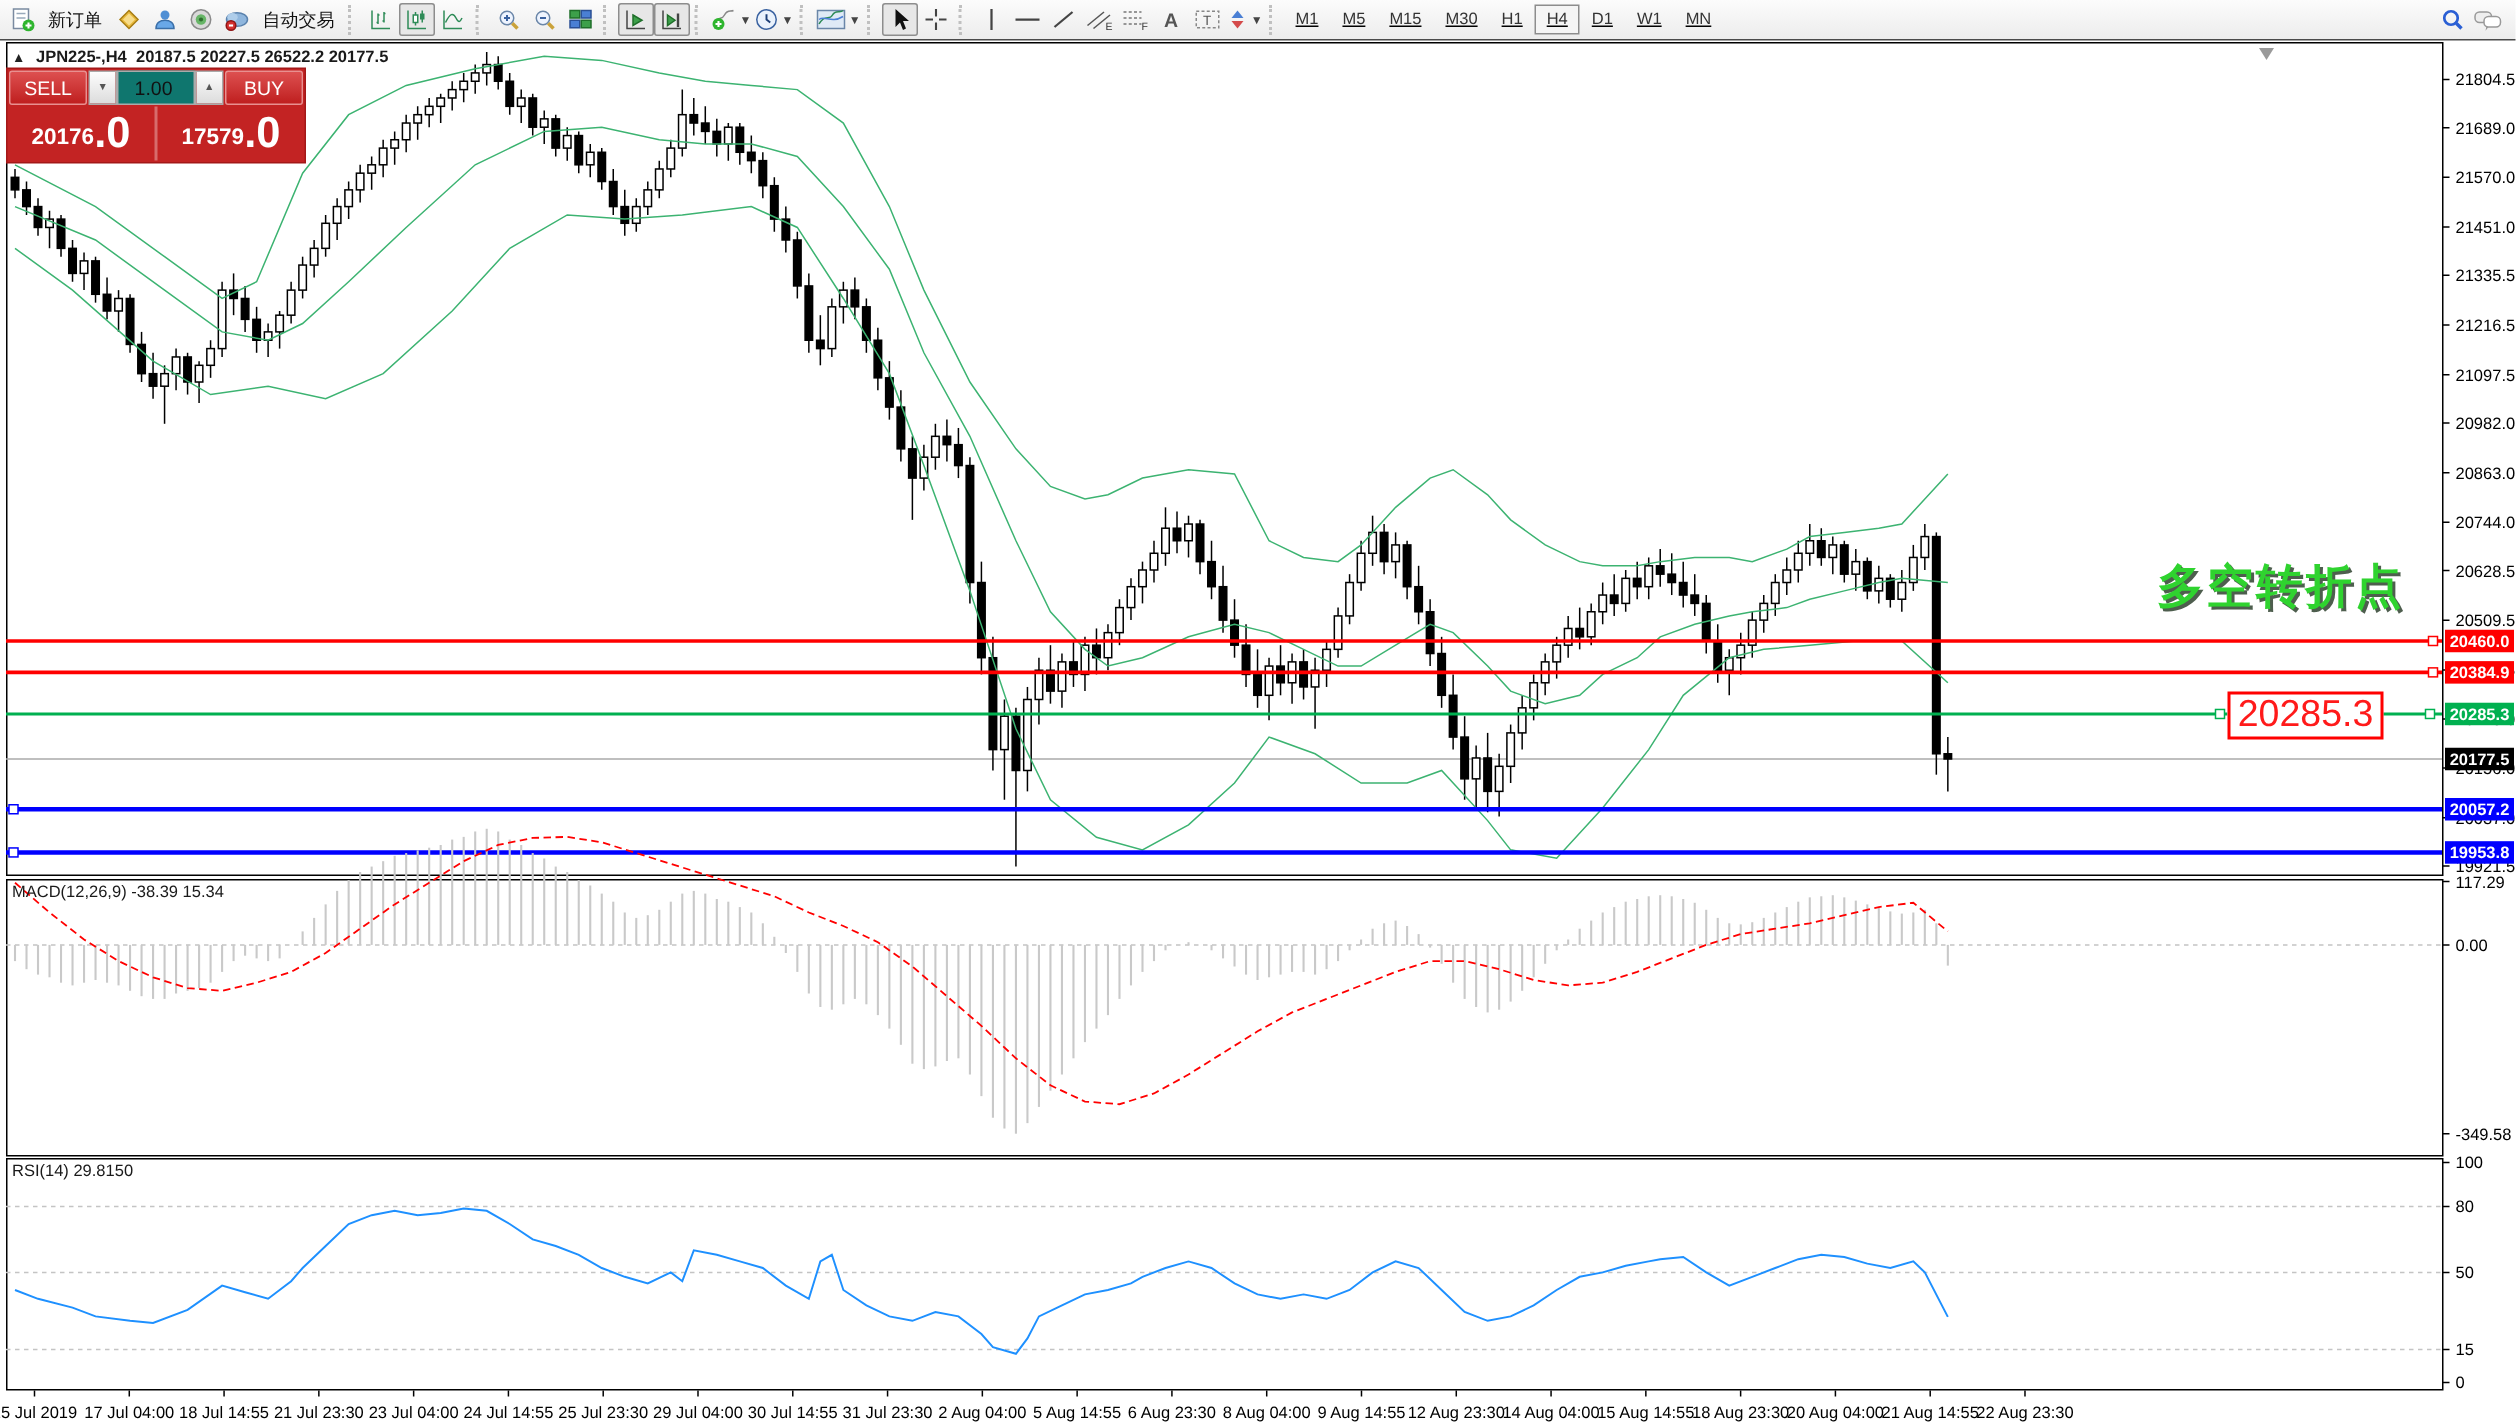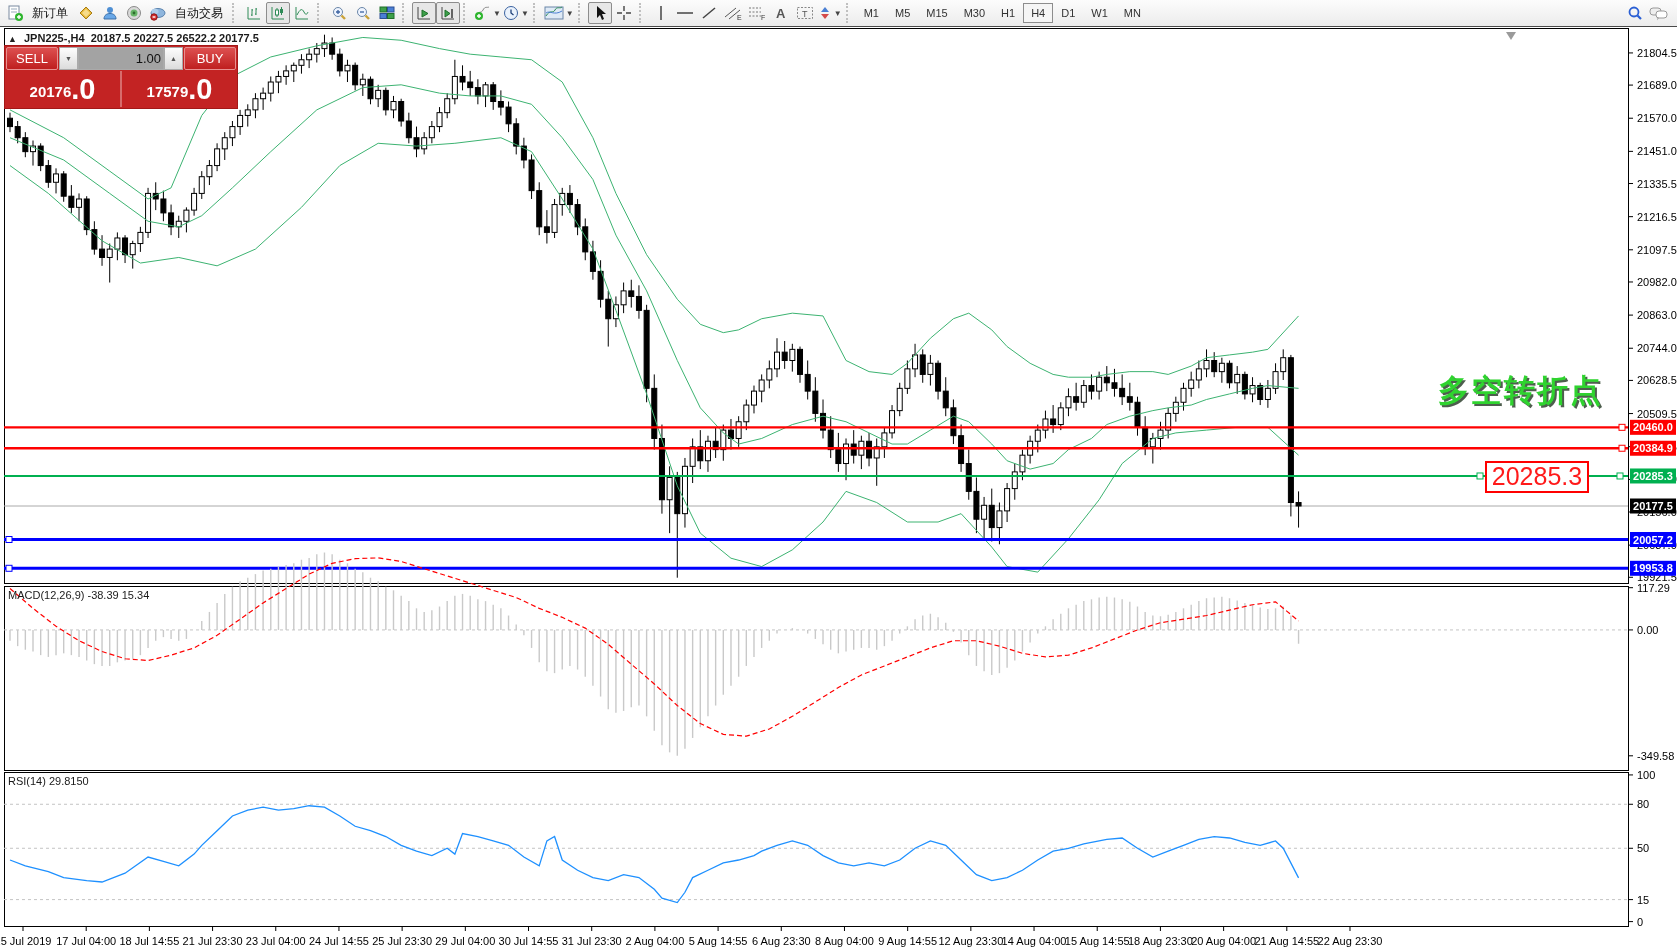"M1" div { text-decoration: none -> underline }
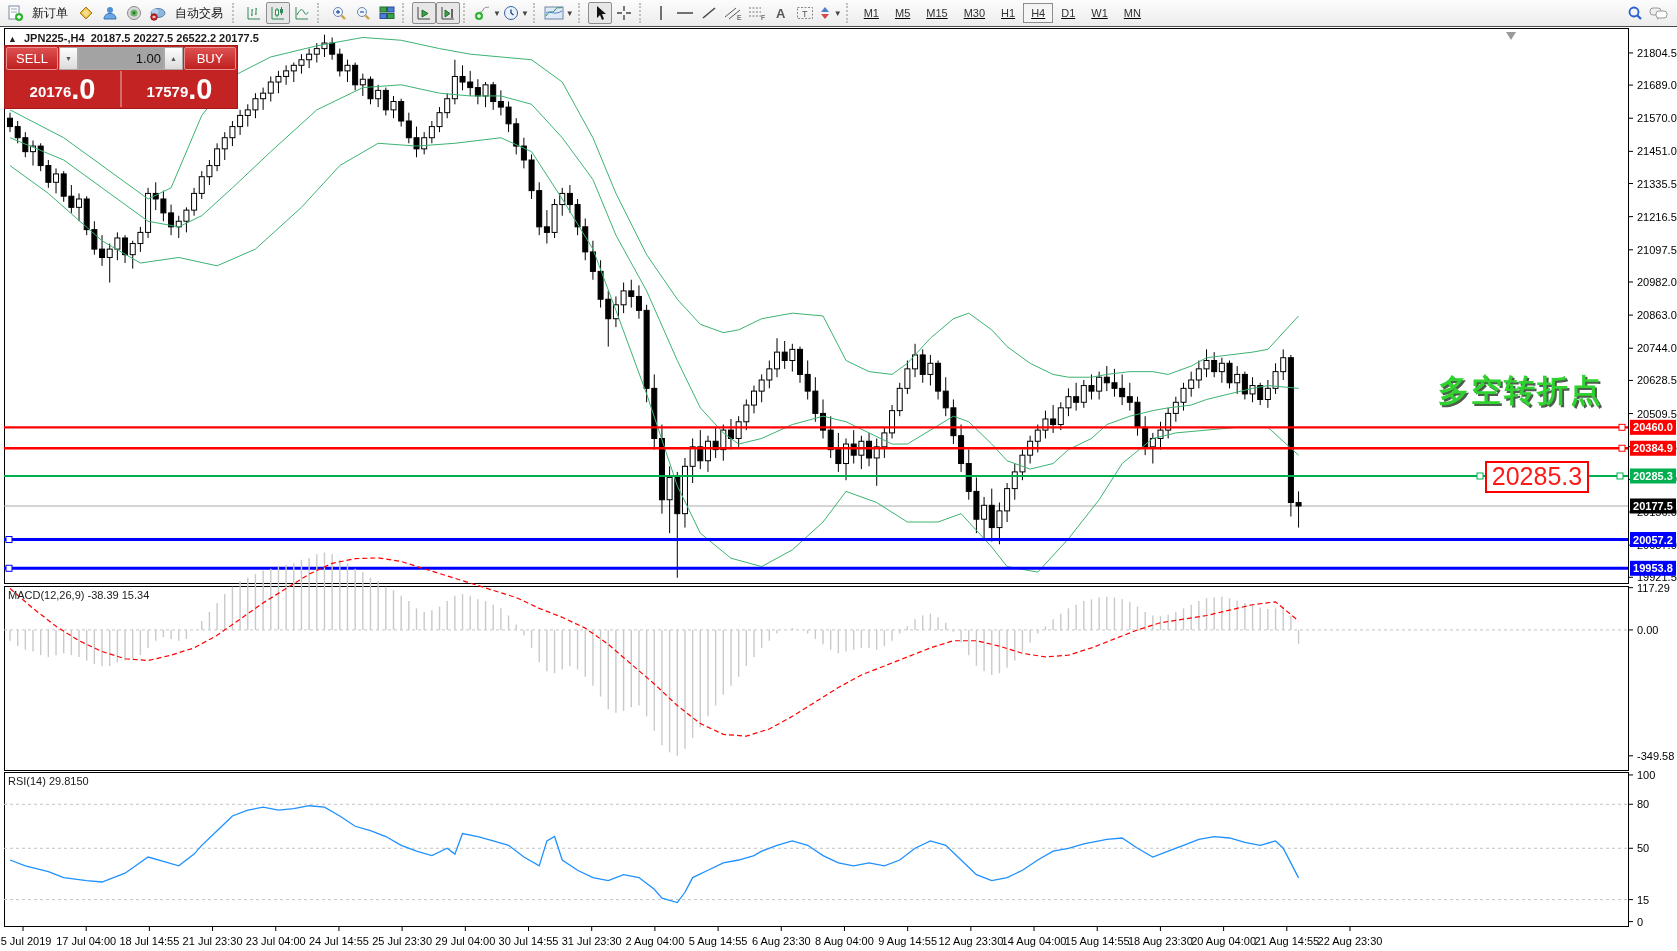"SELL" #trade-panel { width: 232px -> 198px }
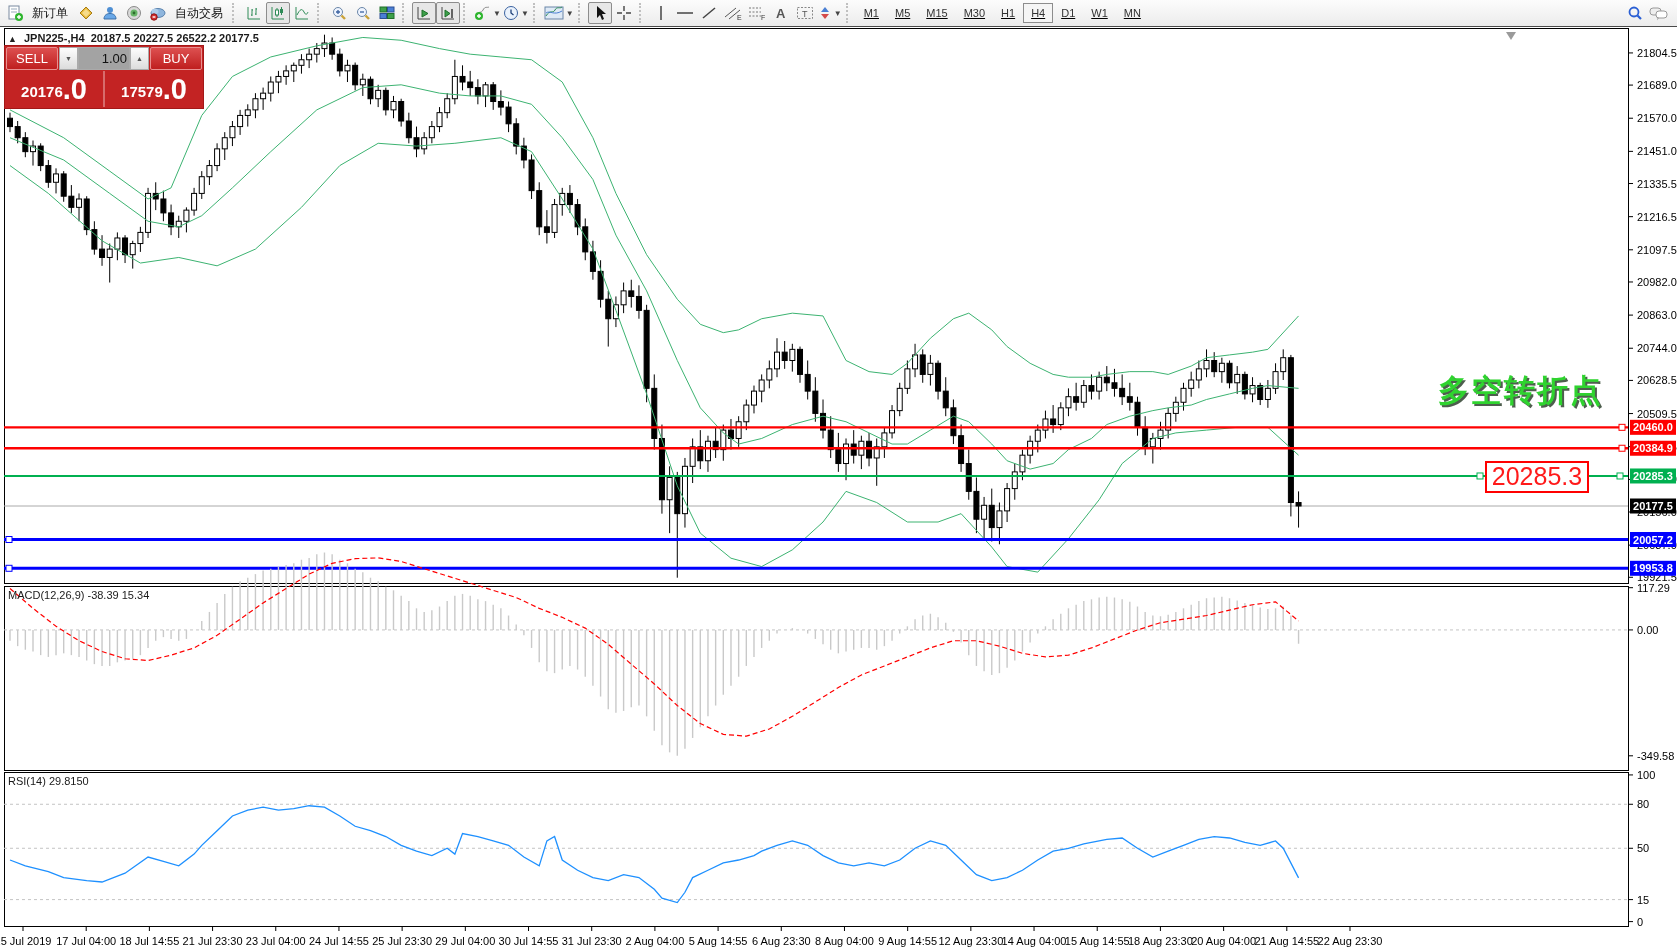"1.00" #vol-field { background: #a3a3a3 -> #0f766e; padding-right: 2px -> 14px }
